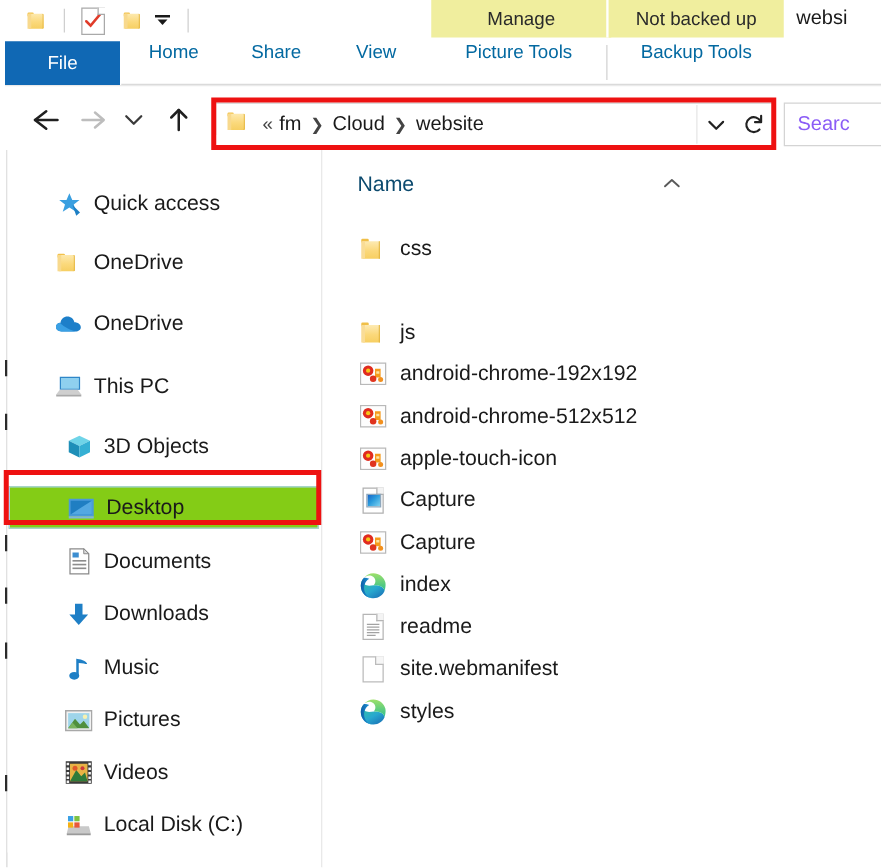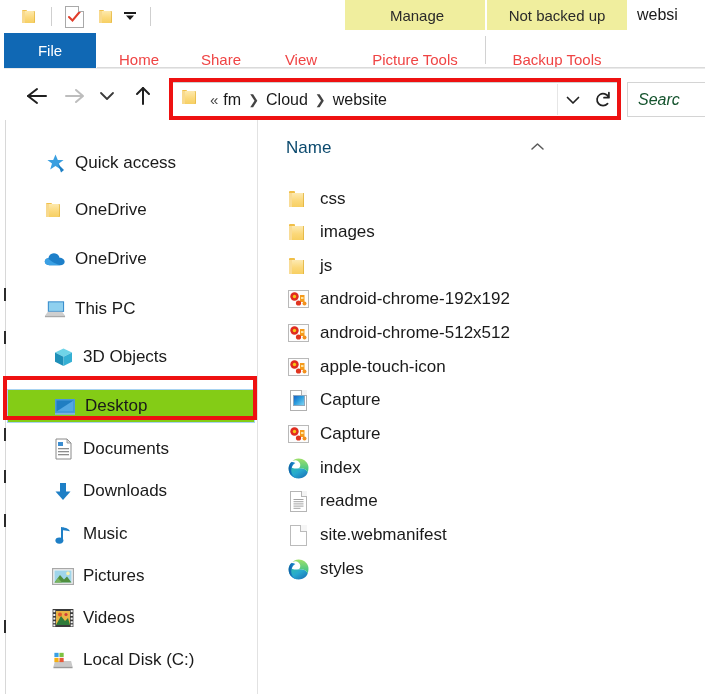"Home" .tab { align-items: flex-end -> flex-start; color: #ef4444 -> #0369a1 }
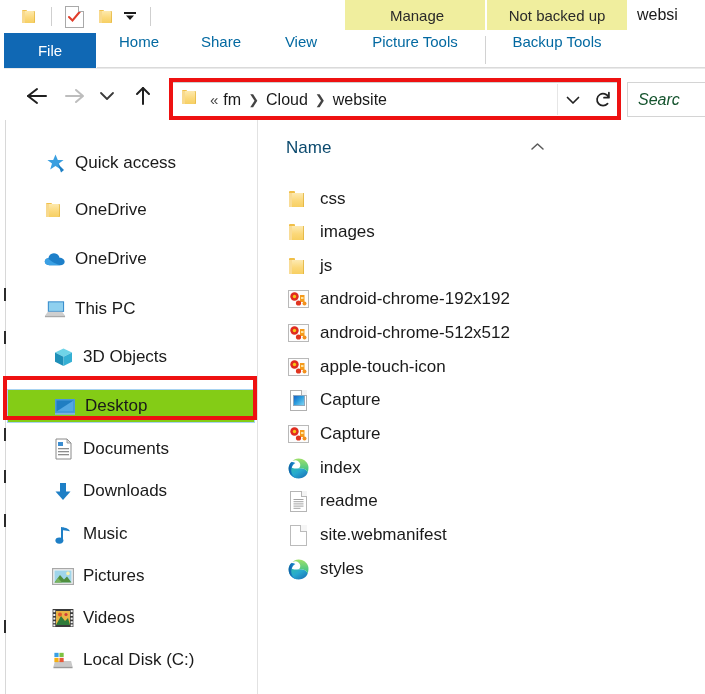"Searc" .searchbox span { color: #14532d -> #8b5cf6; font-style: italic -> none }
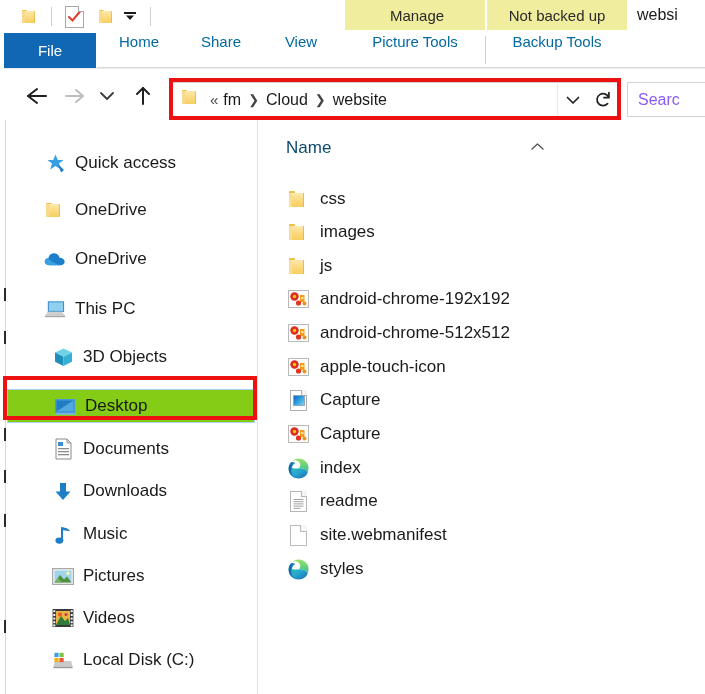"images" div.file-row { html: <div> <span> <span> <span></span> <span></span> <span></span> </span> </span> <span>images</span> </div> -> none }
